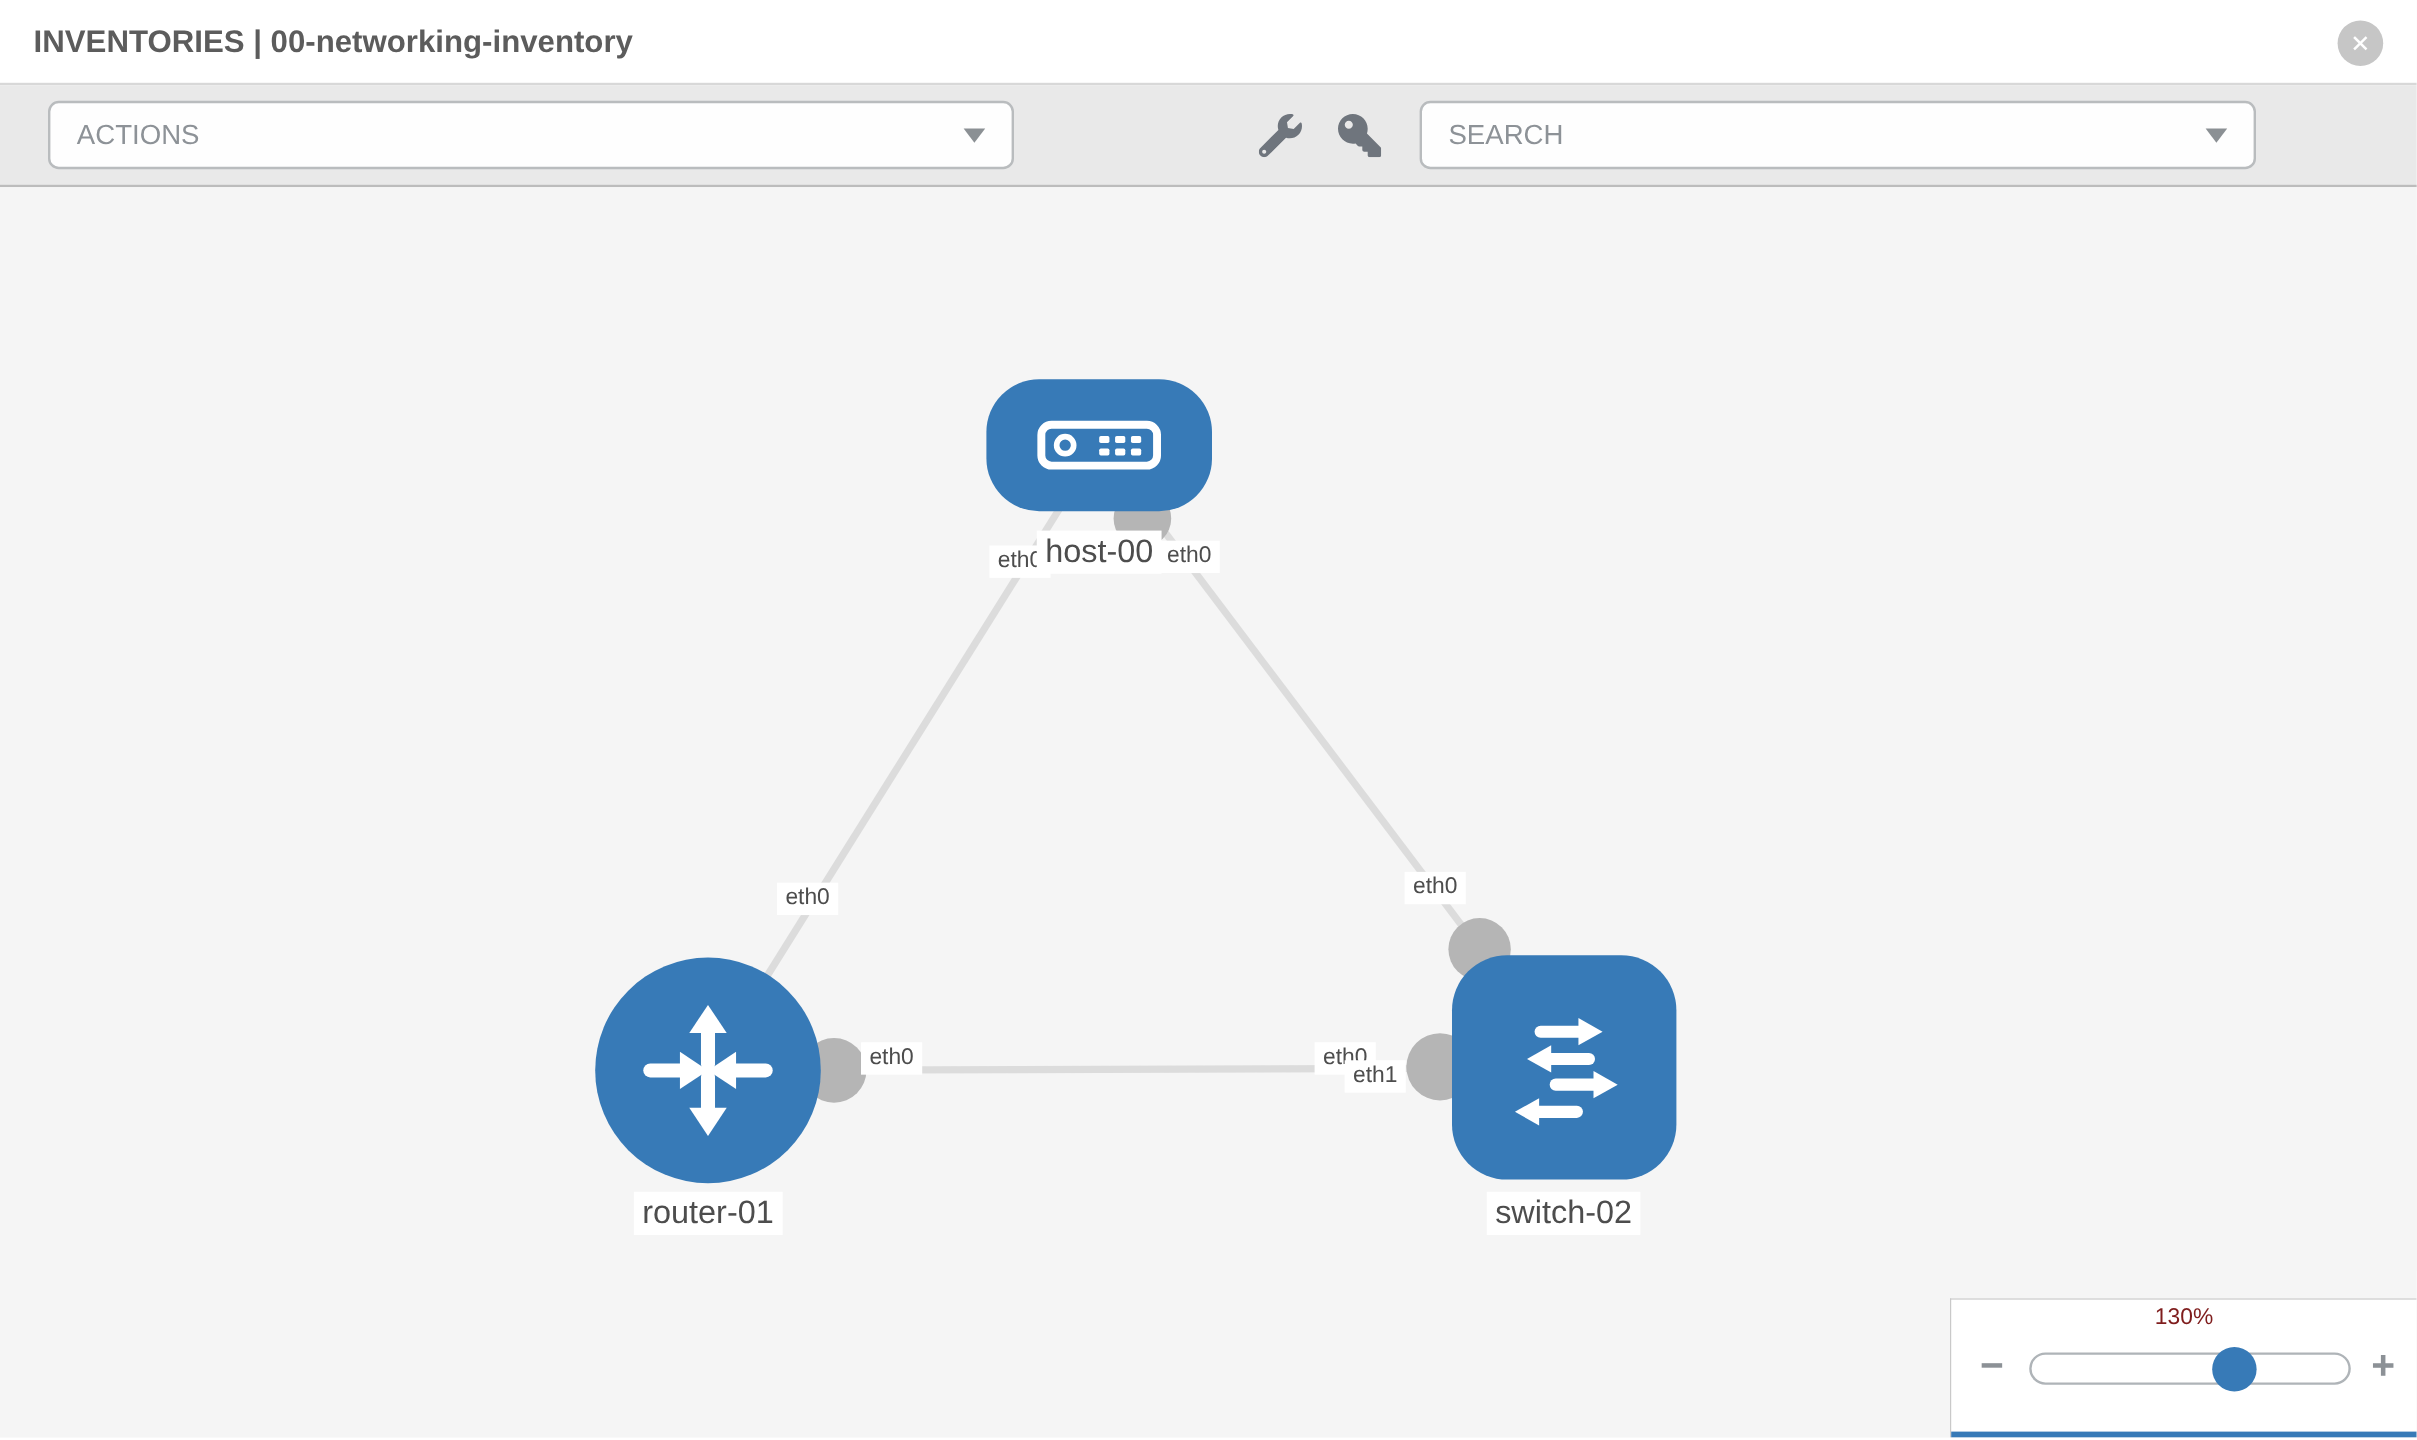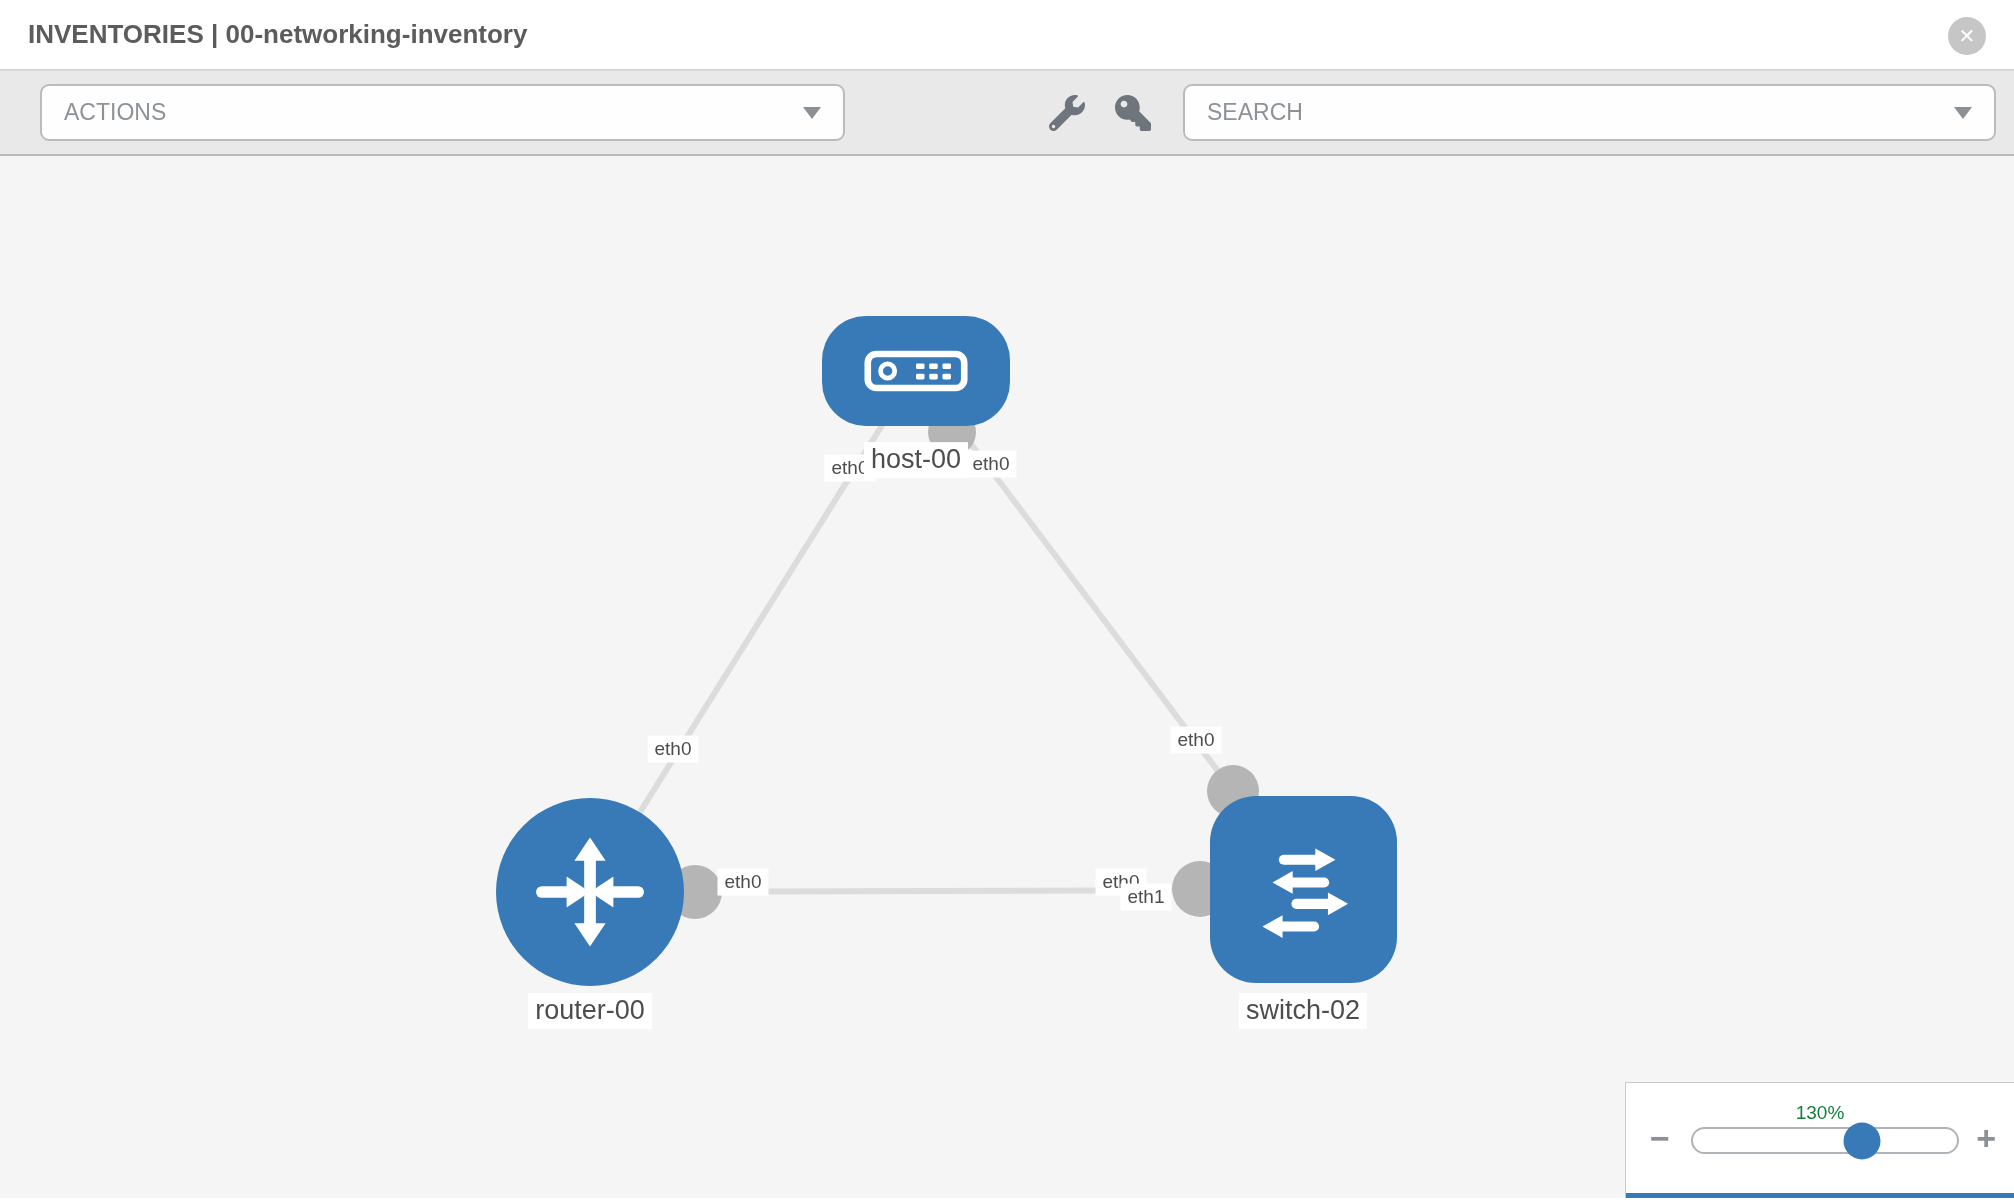"SEARCH" .dd-search { width: 813px -> 697px }
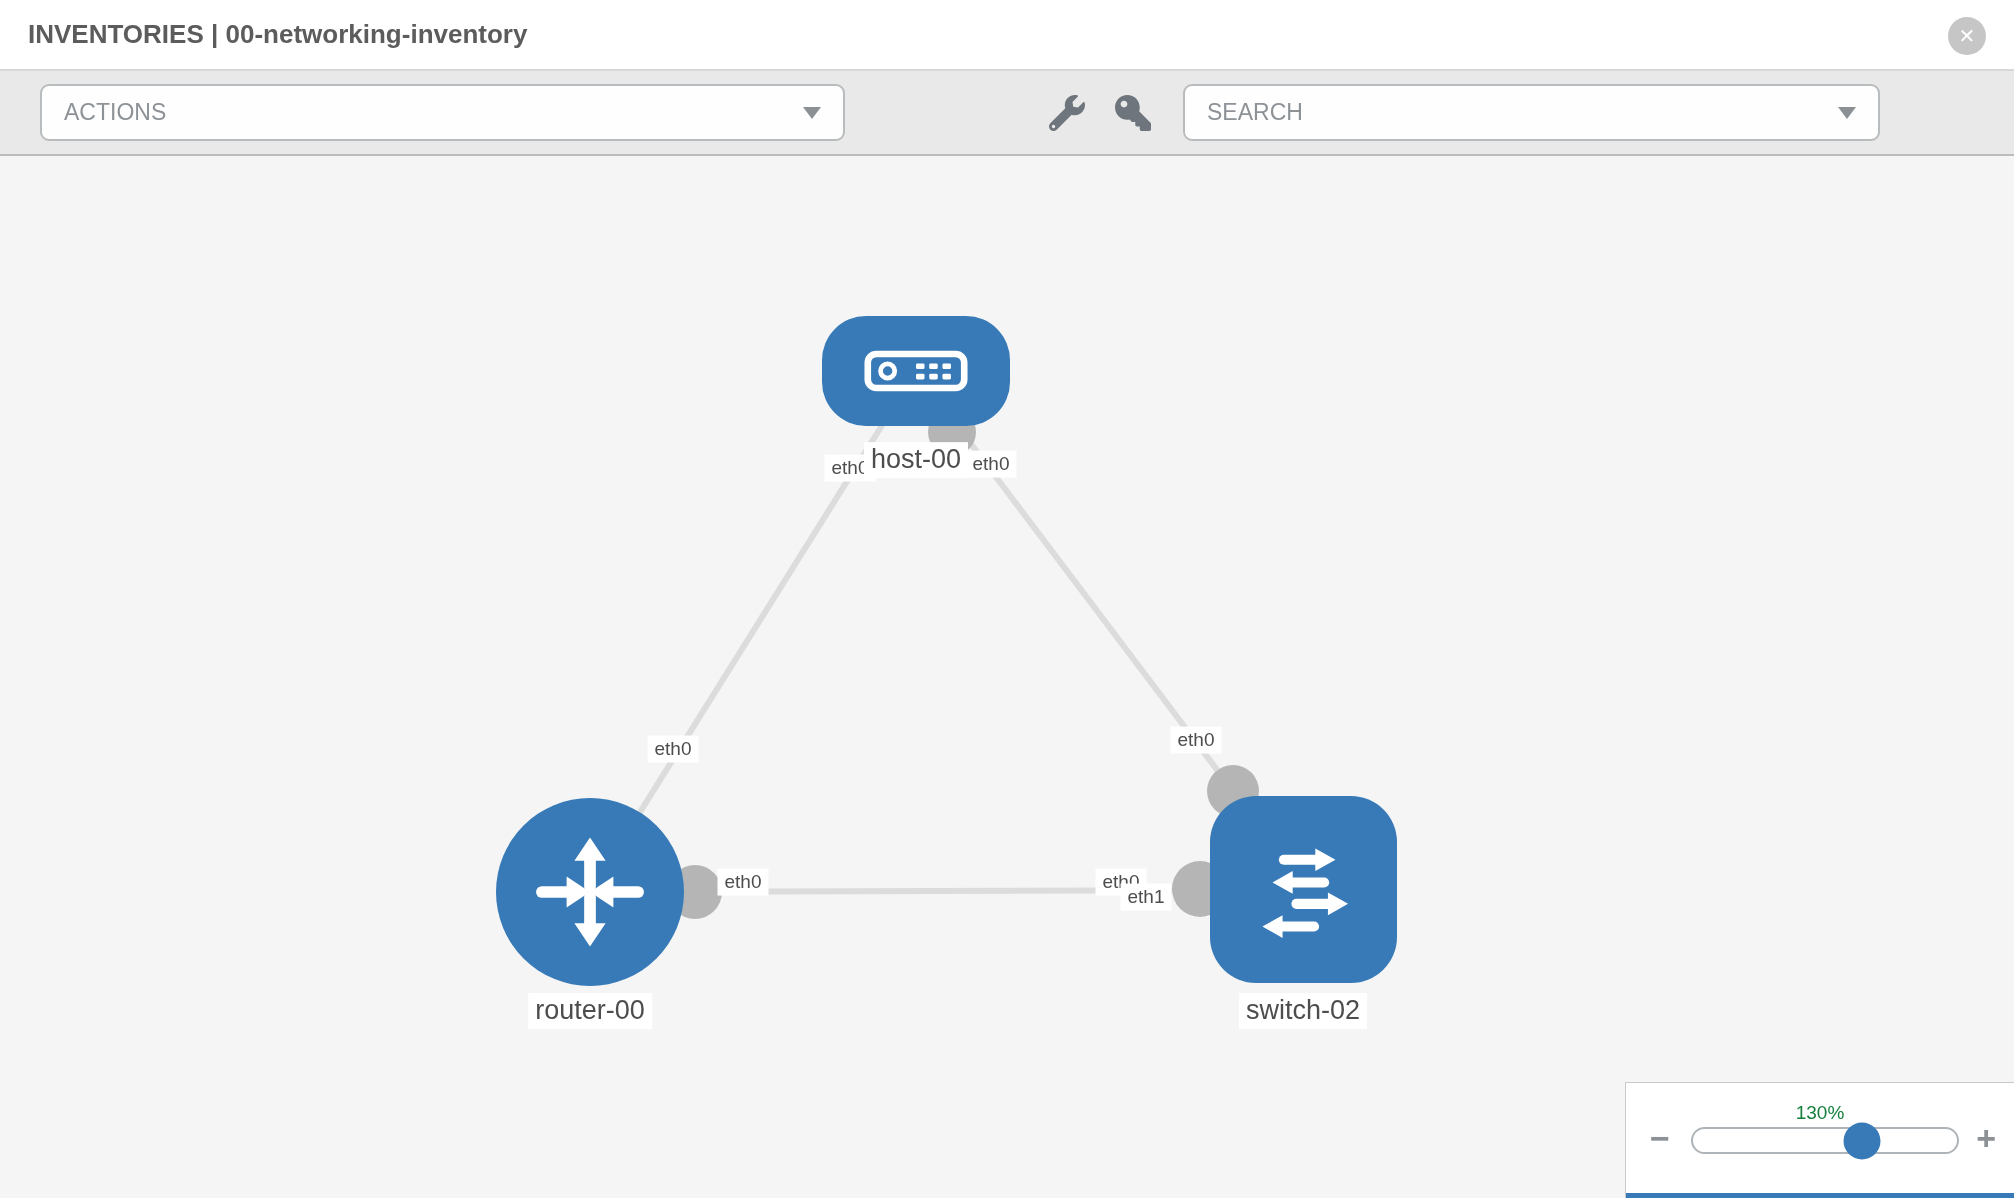"router-00" div.chip { text: router-00 -> router-01 }
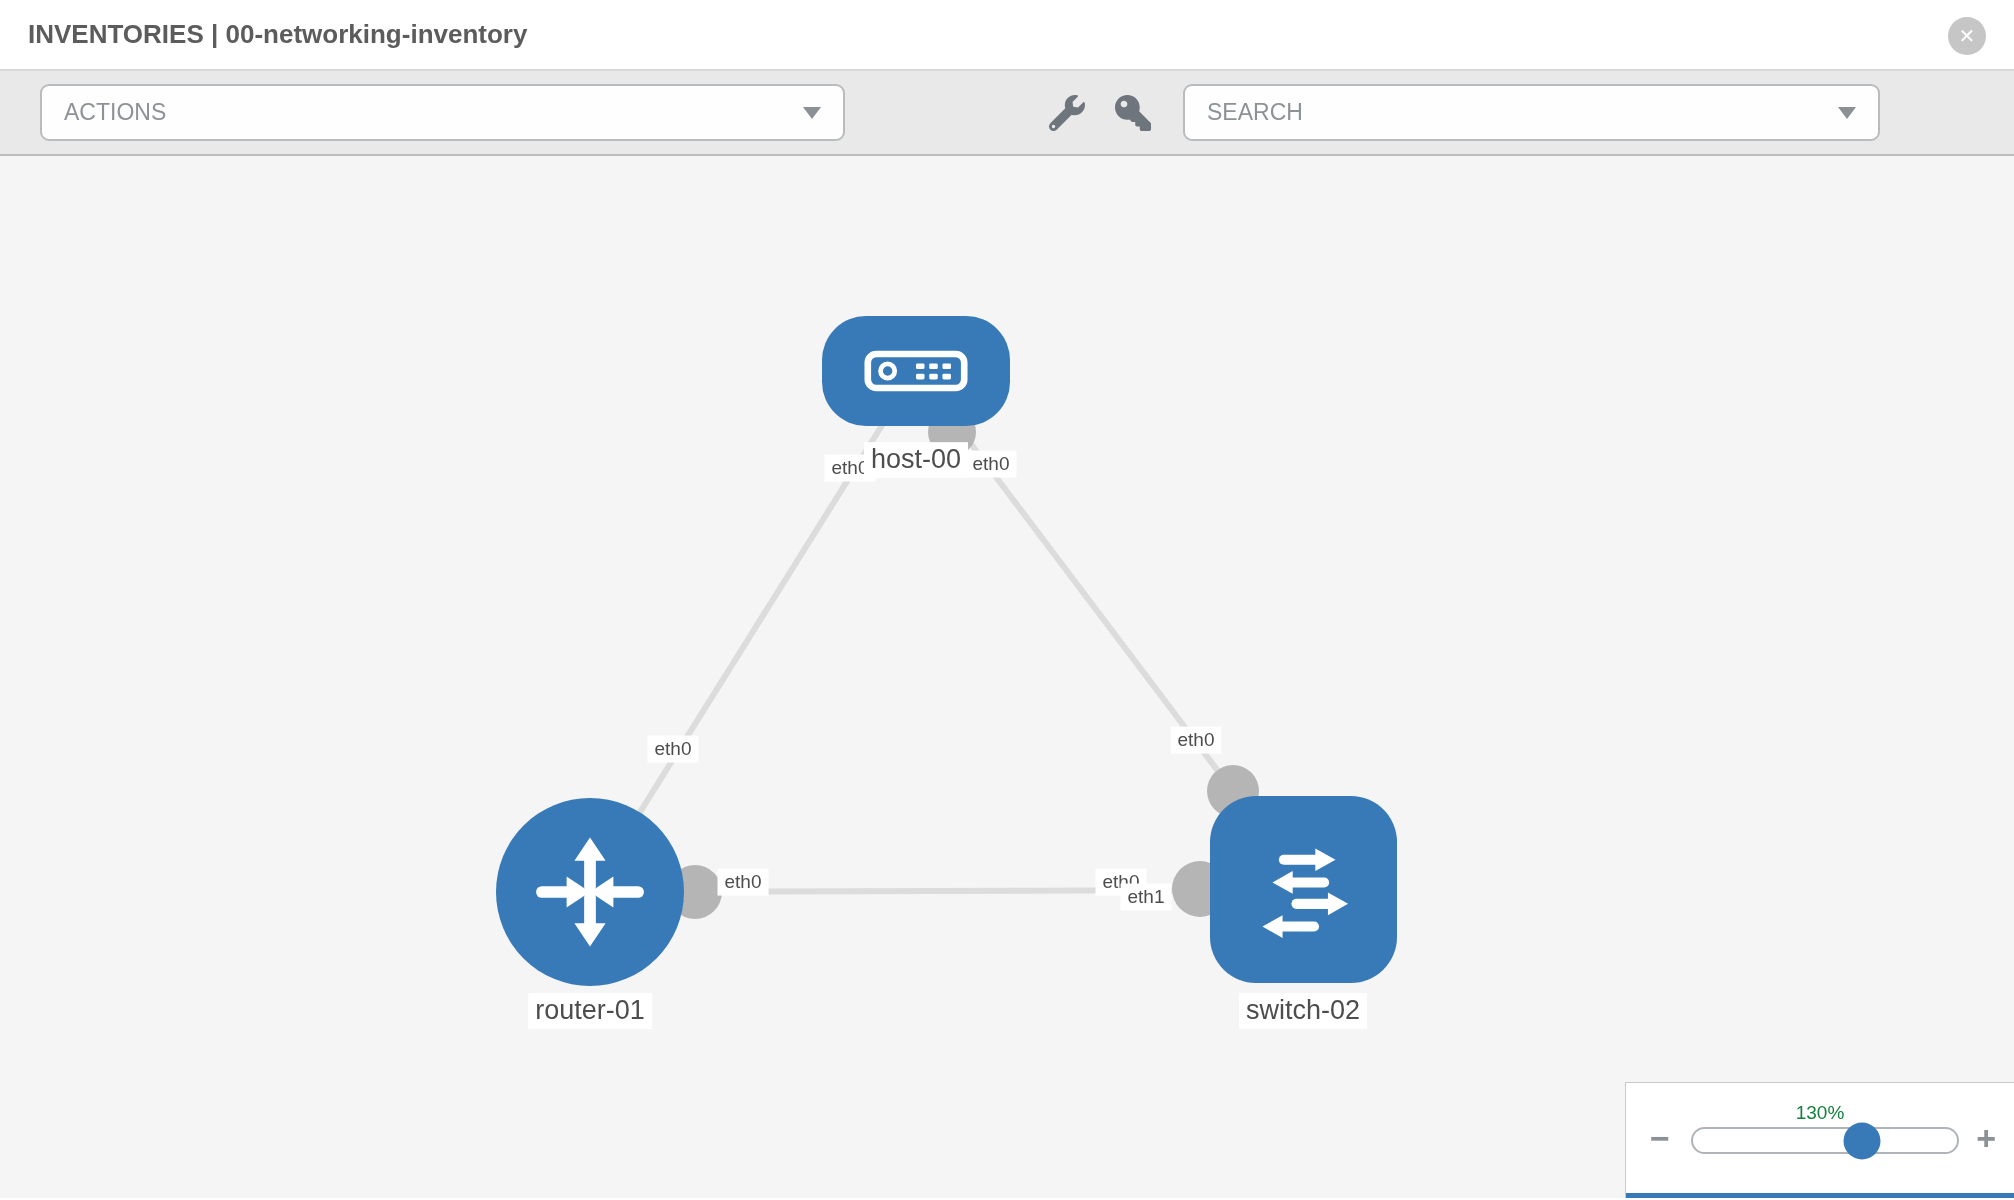"130%" .zoom-level { color: #15803d -> #7f1d1d; top: 19px -> 4px }
